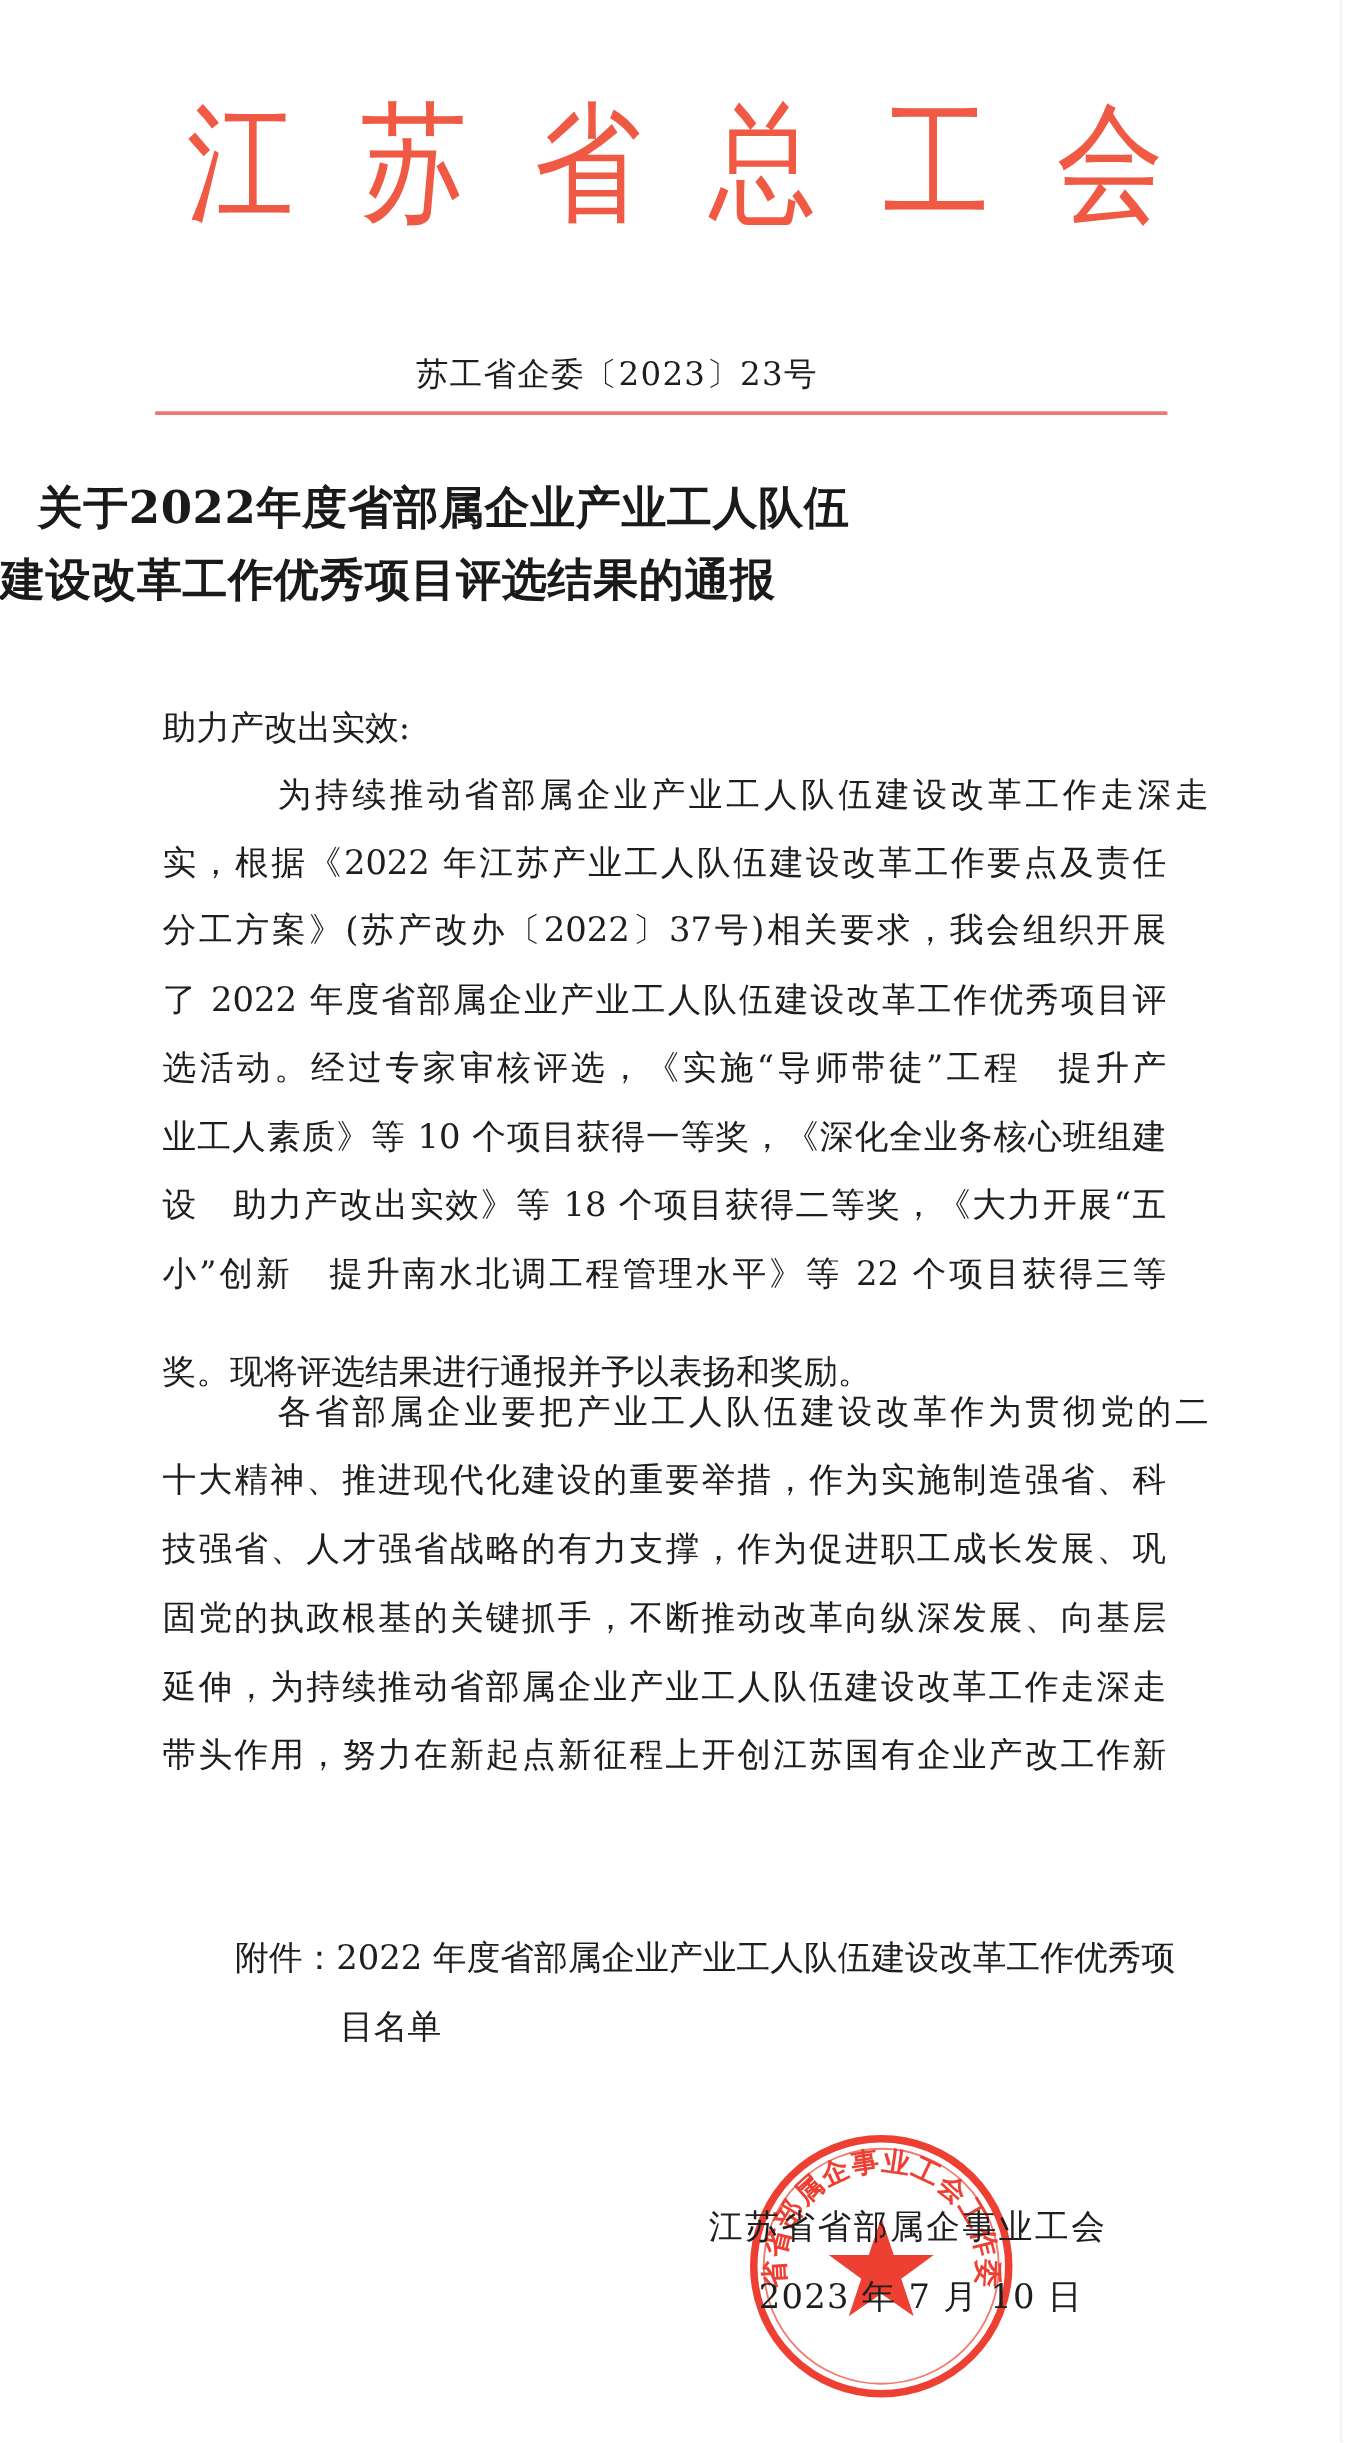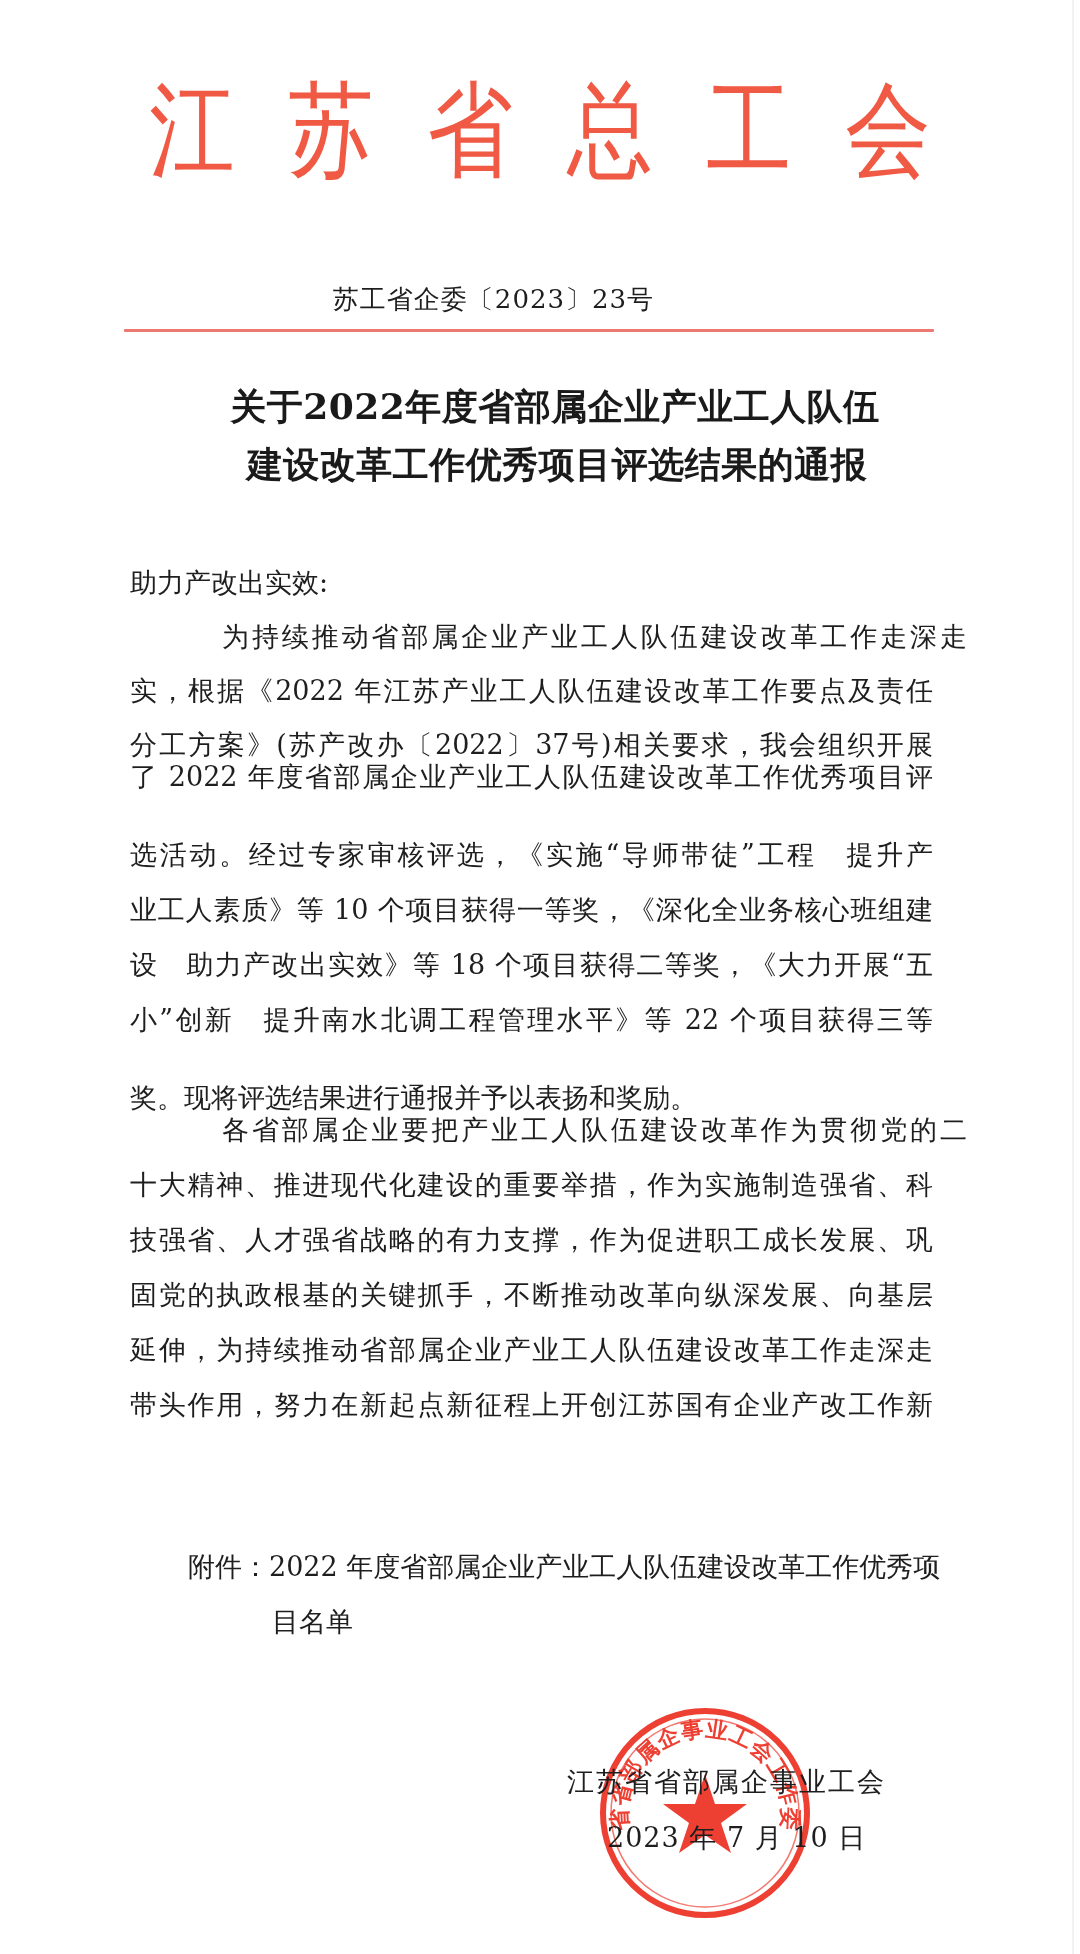"关于2022年度省部属企业产业工人队伍" .title { text-align: center -> none }
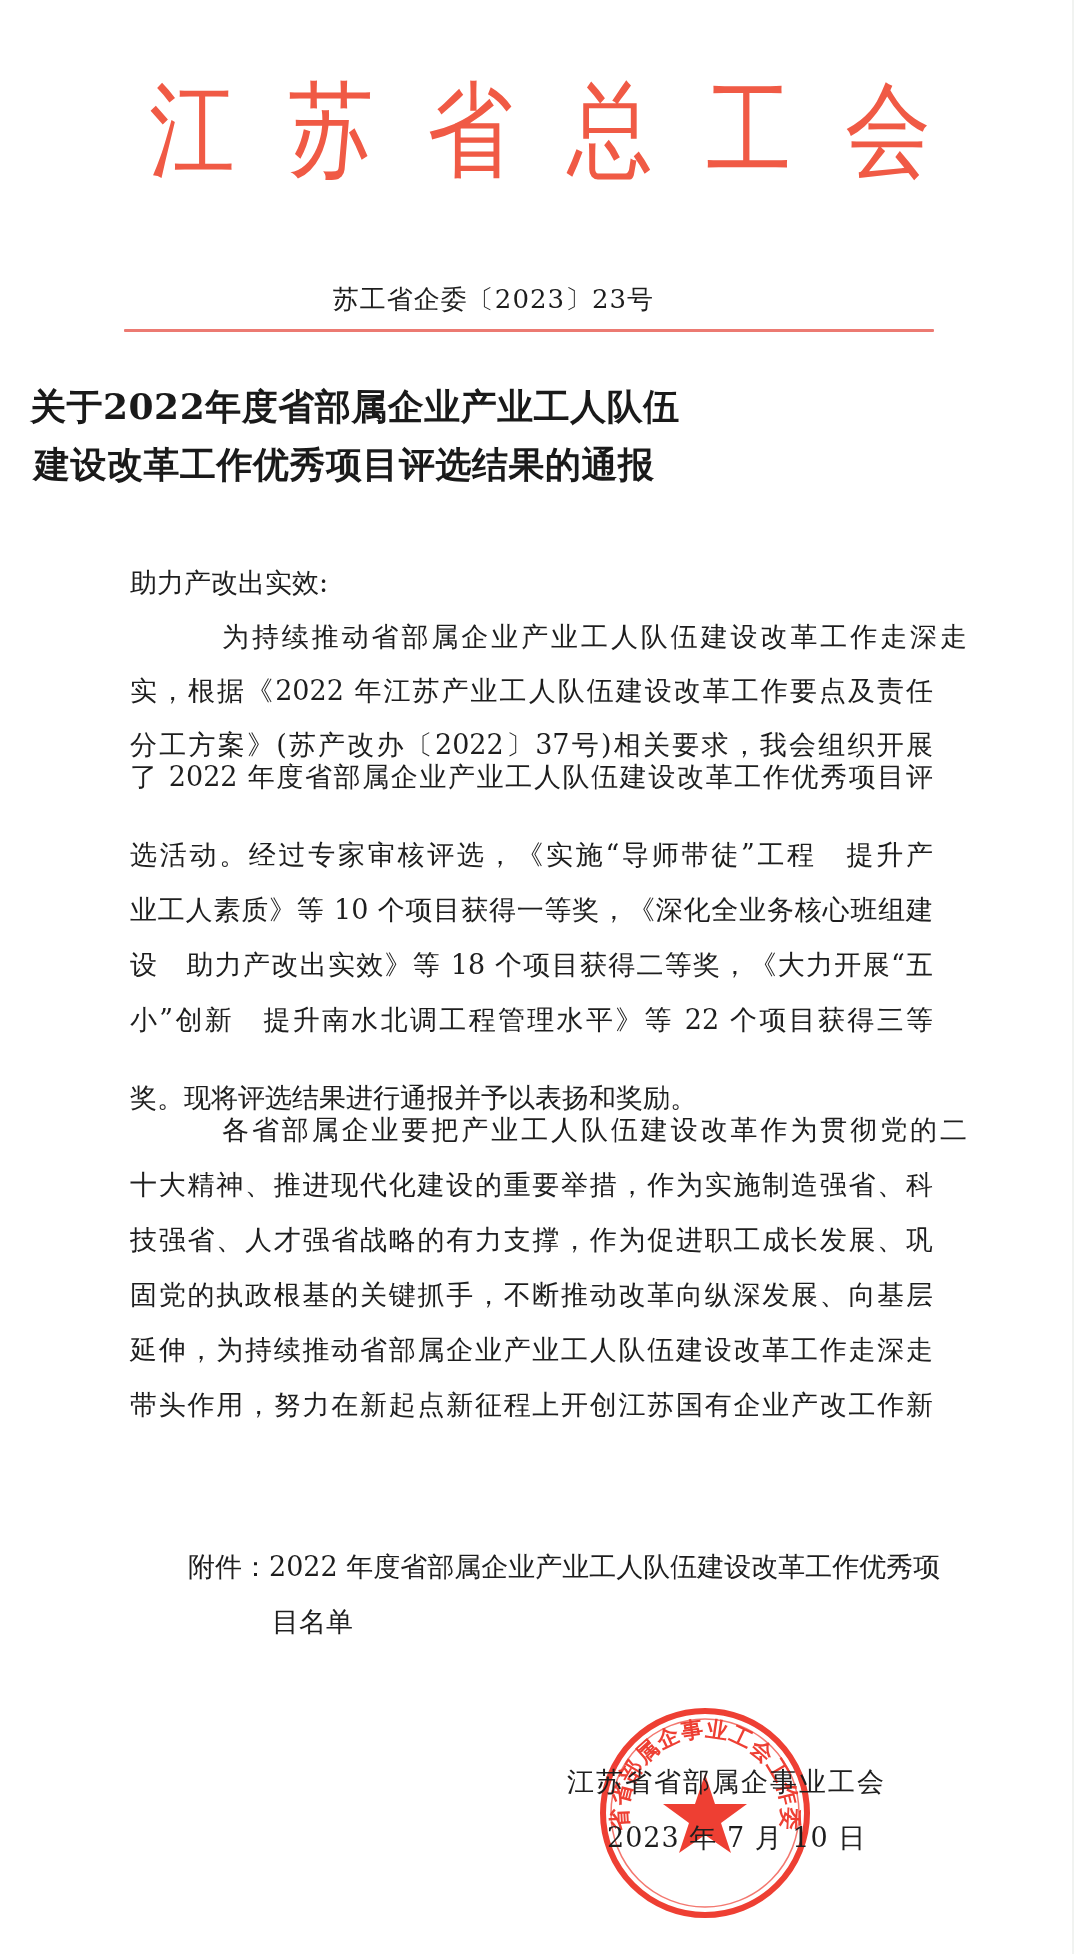"建设改革工作优秀项目评选结果的通报" .title.l2 { padding-left: 34px -> none }
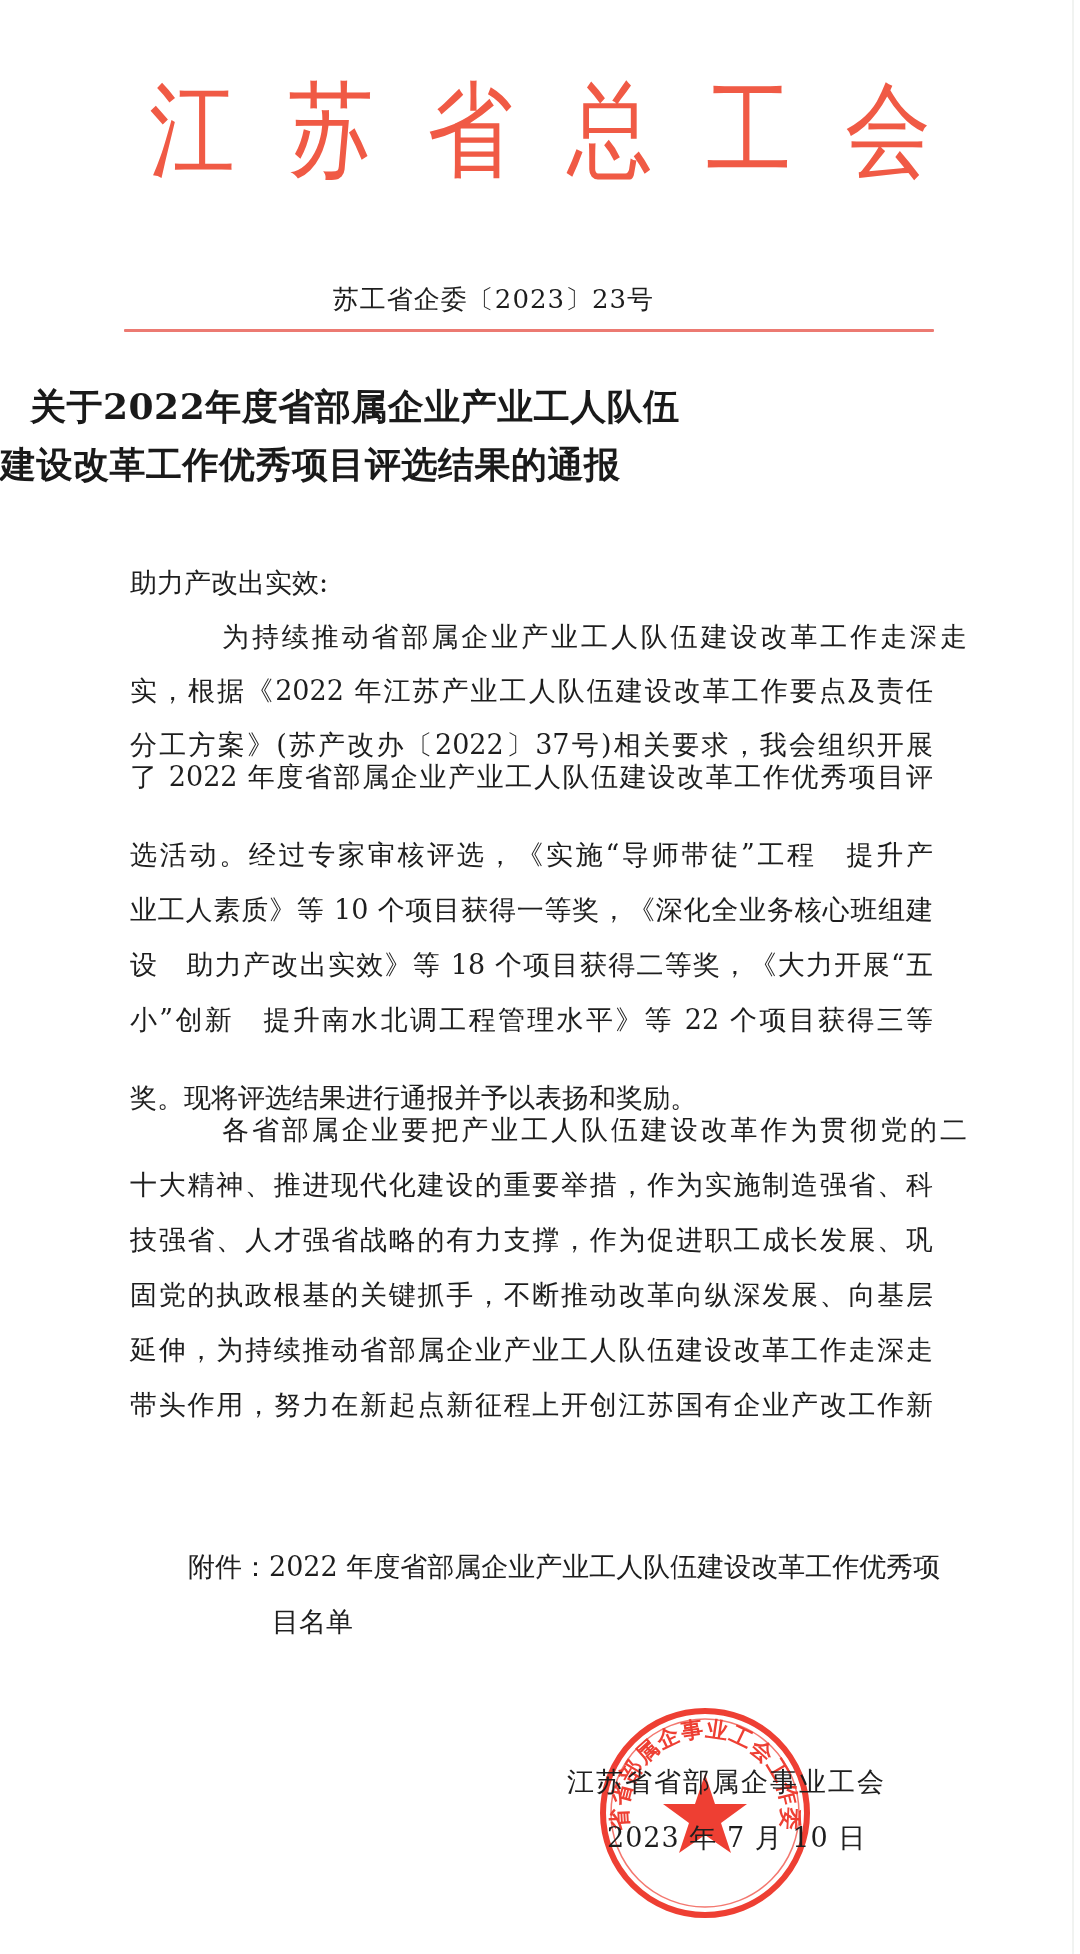"了 2022 年度省部属企业产业工人队伍建设改革工作优秀项目评" div.line { top: 763px -> 787px }
